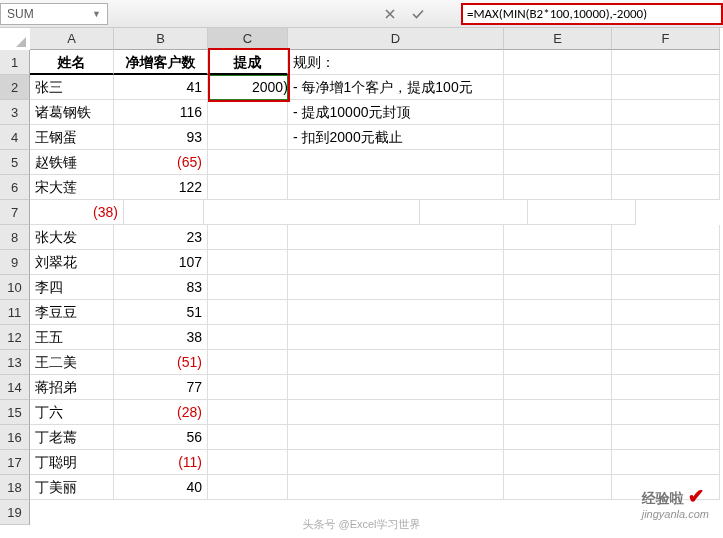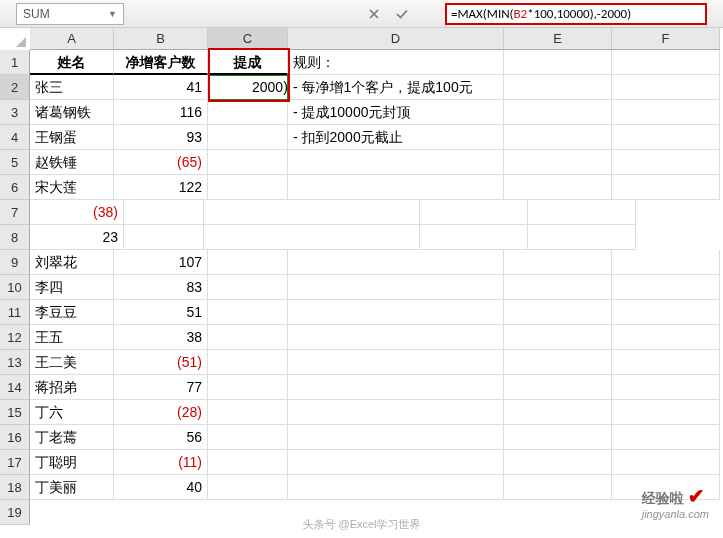"SUM" .top-bar { padding: 0 16px -> 0 0 }
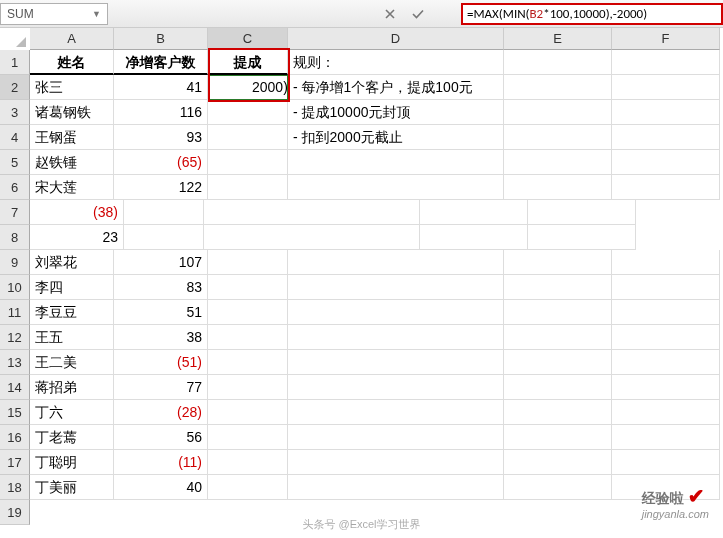"B2" .formula-bar .ref { color: #b91c1c -> #000000 }
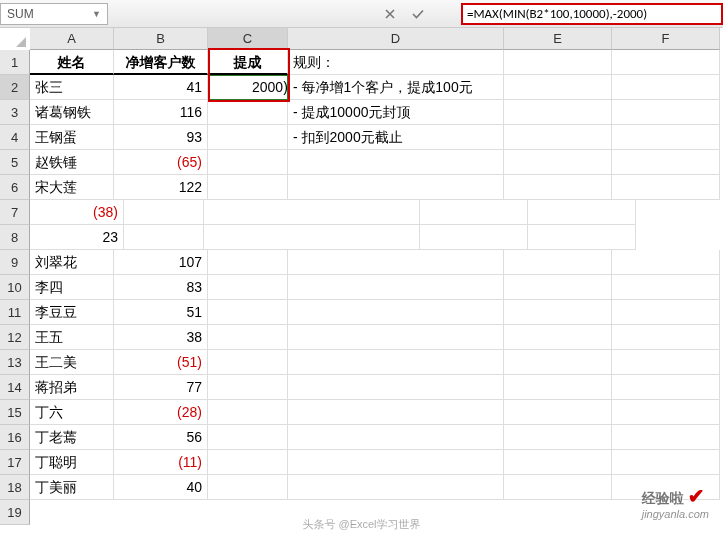"张大发" div.cell { html: none -> <div>张大发</div> }
